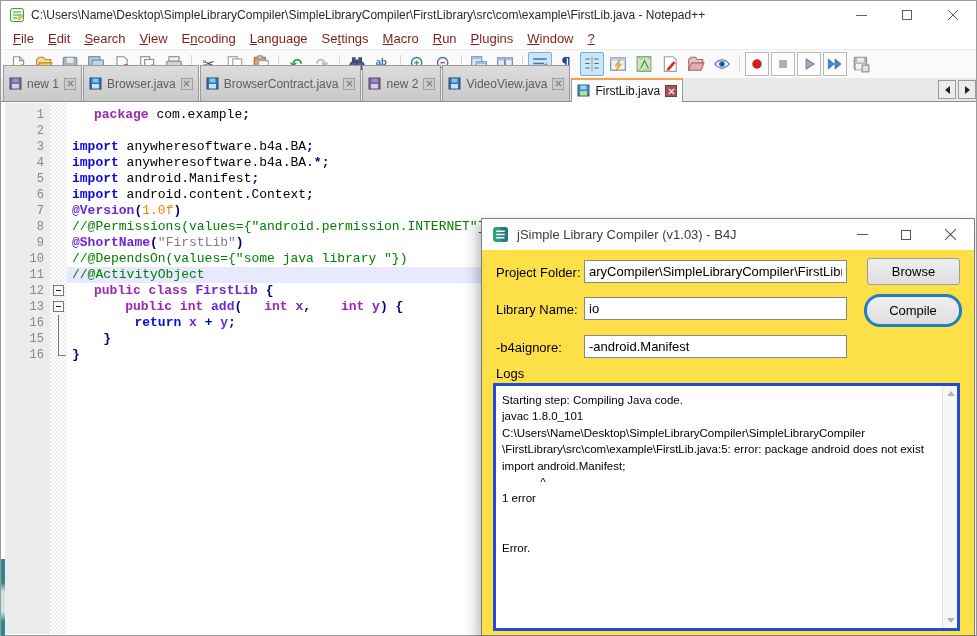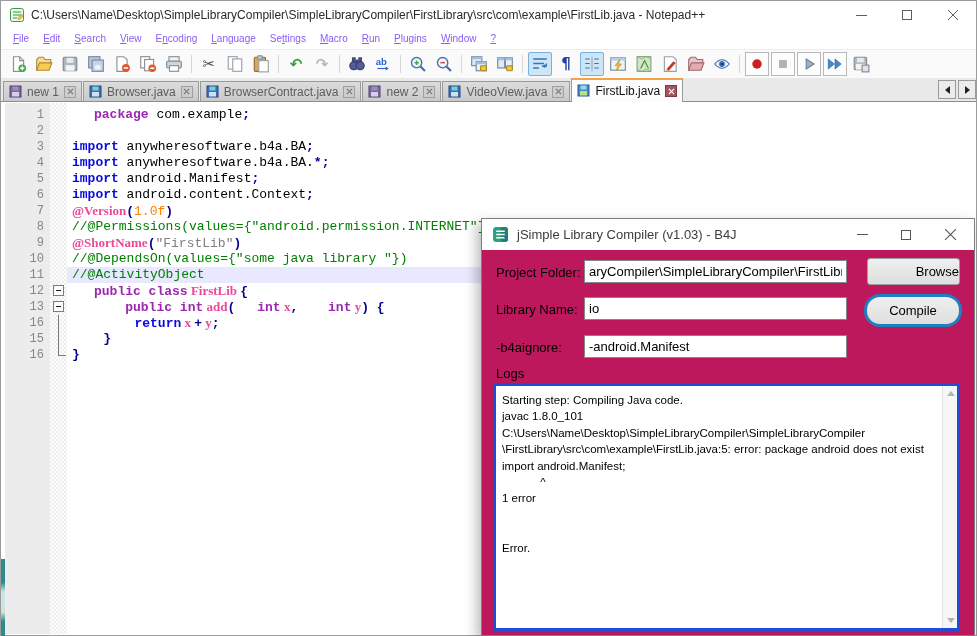"File" .menu-item { color: #8b5cf6 -> #7f1d1d; font-size: 10px -> 13px }
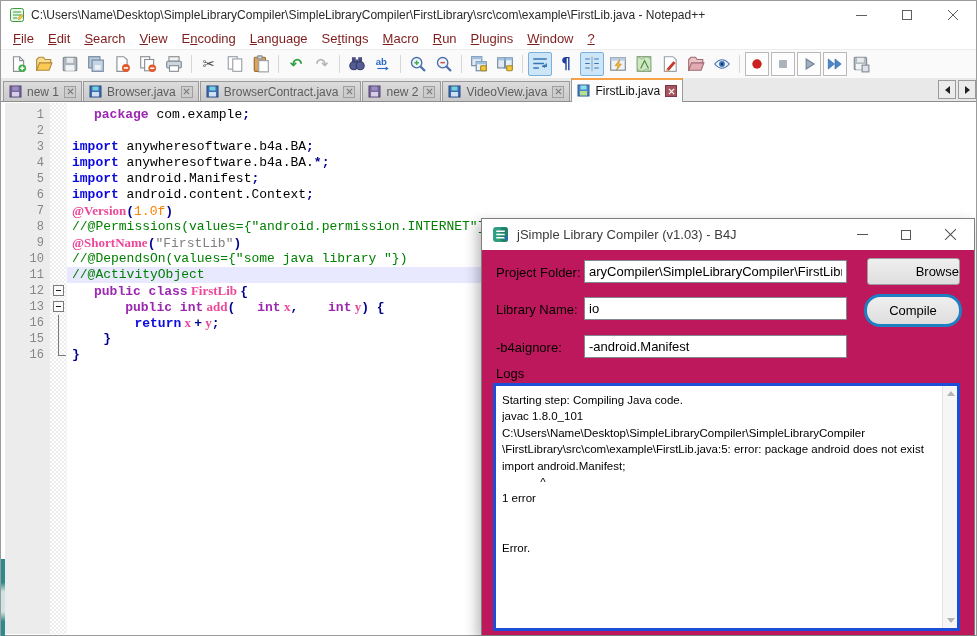"new 1" .tab { height: 20px -> 36px }
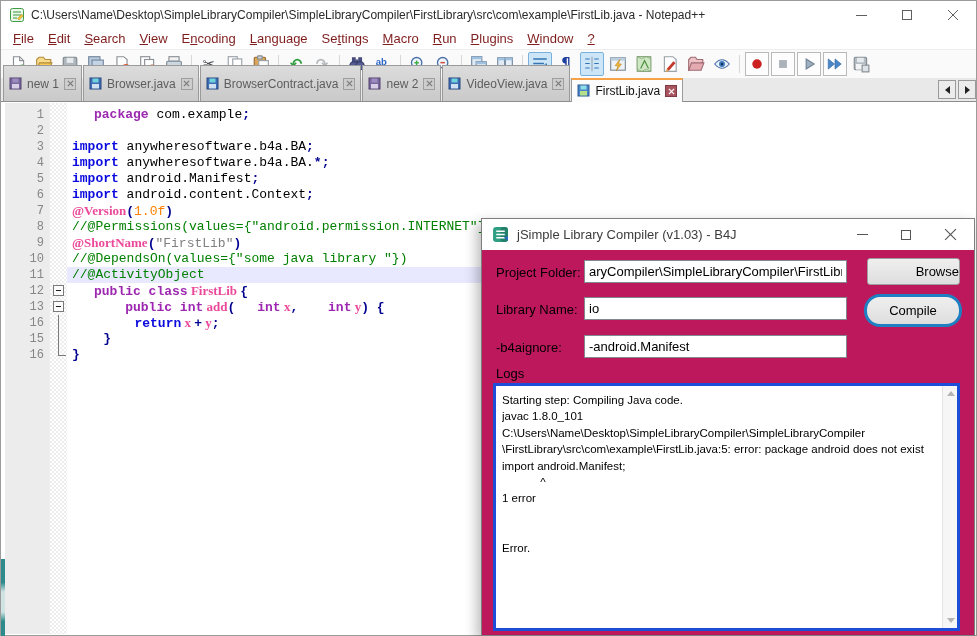"@Version" .tok-plb { color: #ec4899 -> #6d28d9; font-family: Liberation Serif, serif -> none }
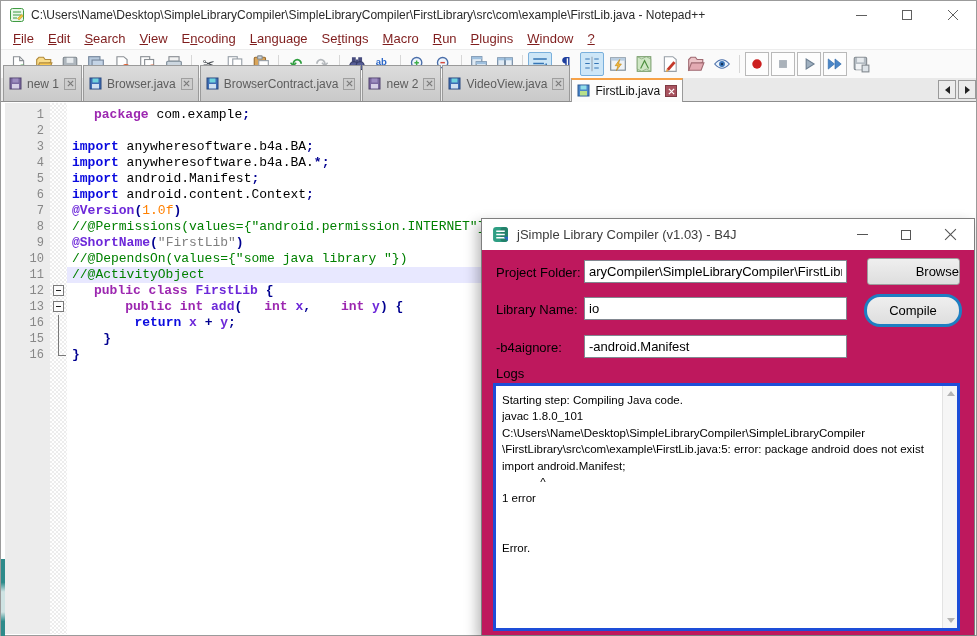"jSimple Library Compiler (v1.03) -" .dlg { background: #be185d -> #fde047 }
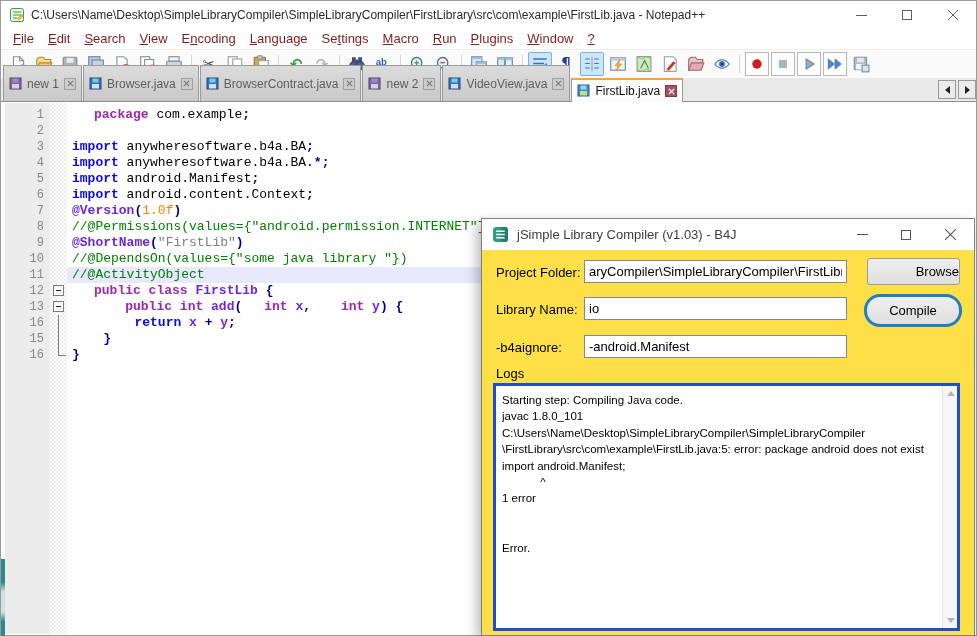"Browse" .browse-btn { text-align: right -> none }
